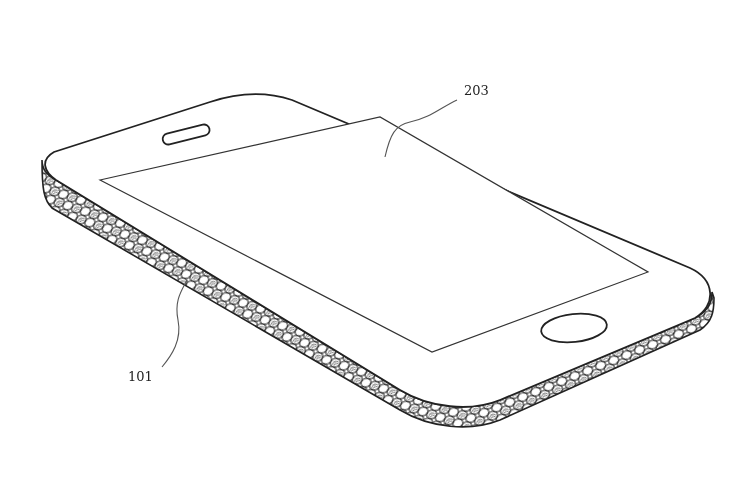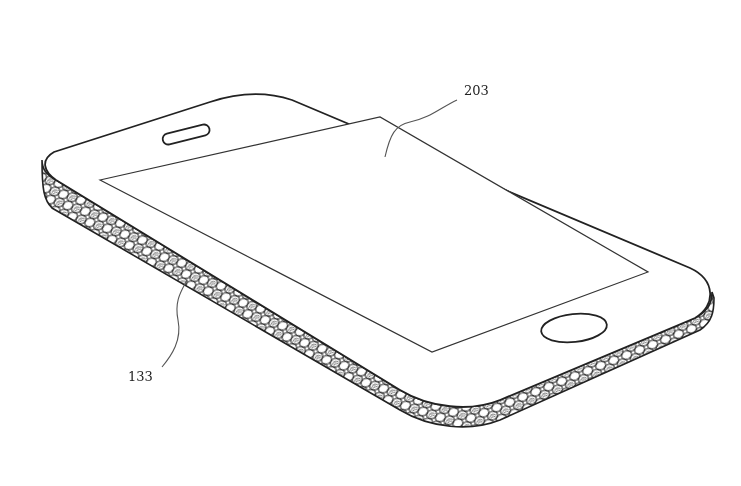"133" div.label { text: 133 -> 101 }
